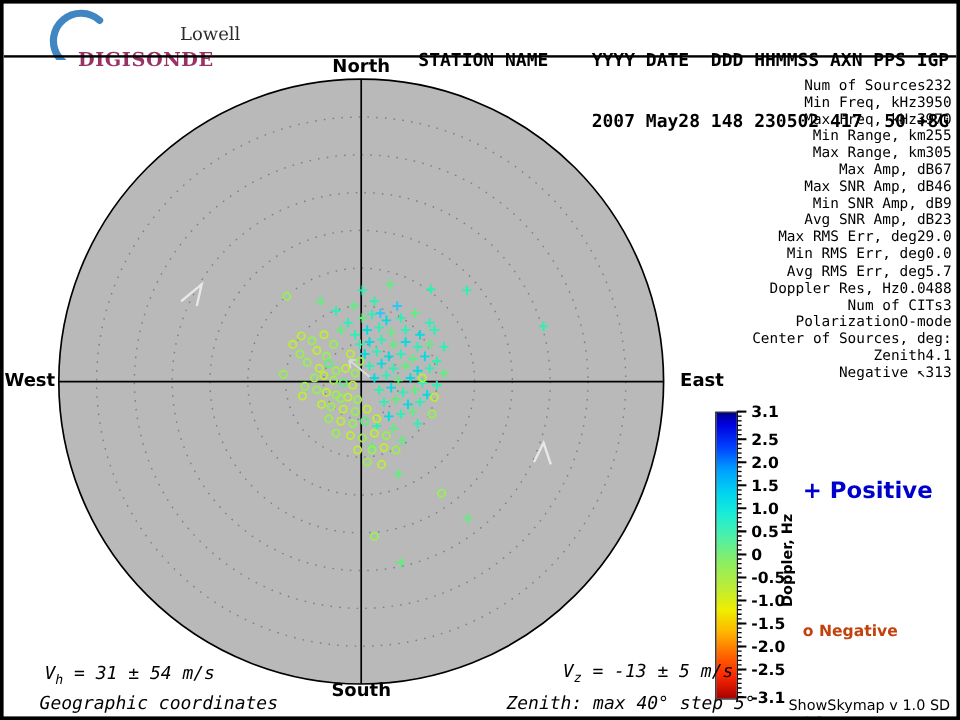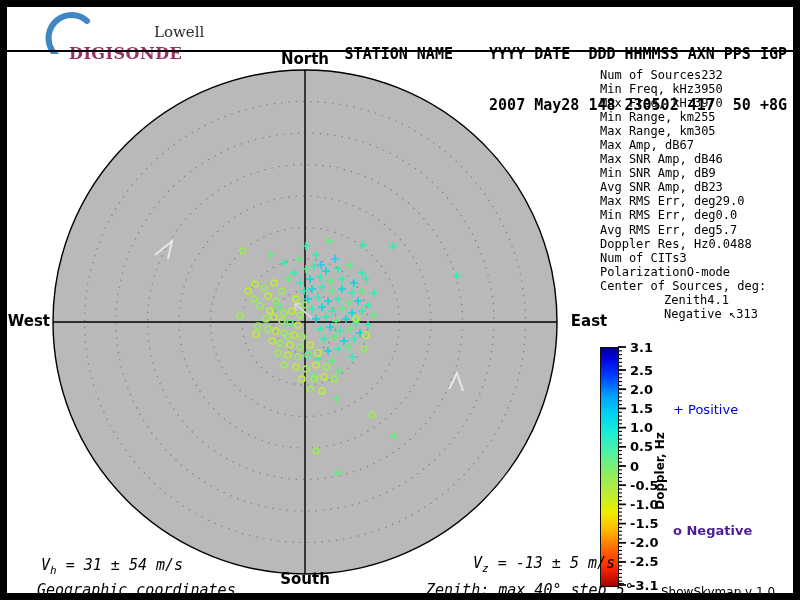"Lowell" #page { border: 7px solid #000000 -> 3px solid #000000 }
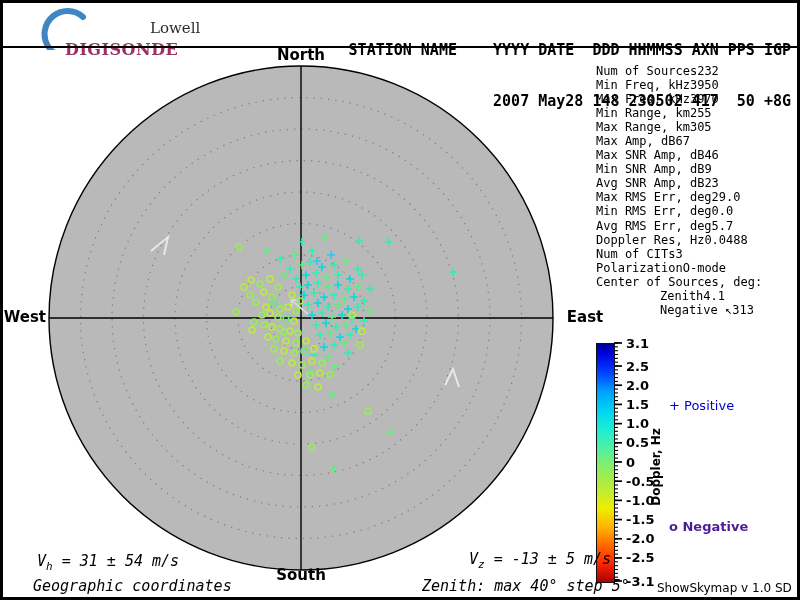"Num of Sources" .stat-row { justify-content: flex-start -> flex-end; margin-left: none -> 21px }
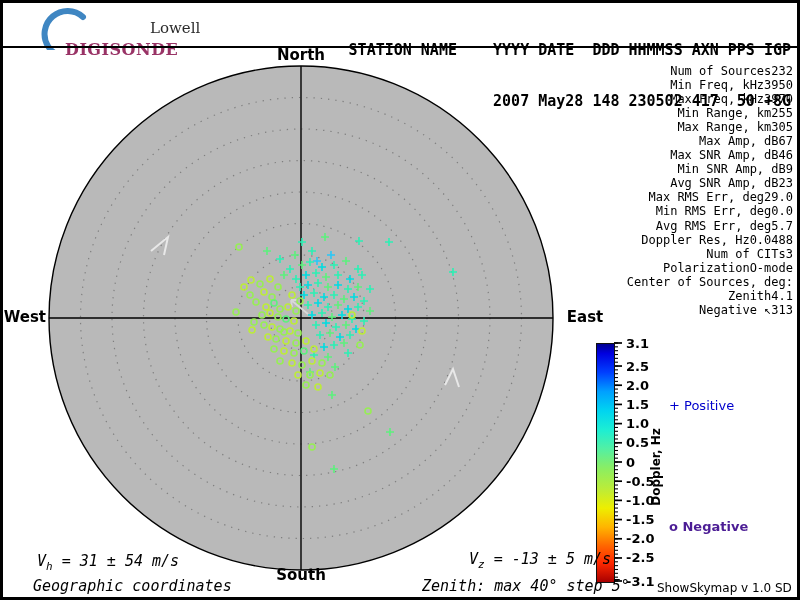"+ Positive" #positive-label { font-size: 13px -> 19px; font-weight: normal -> bold }
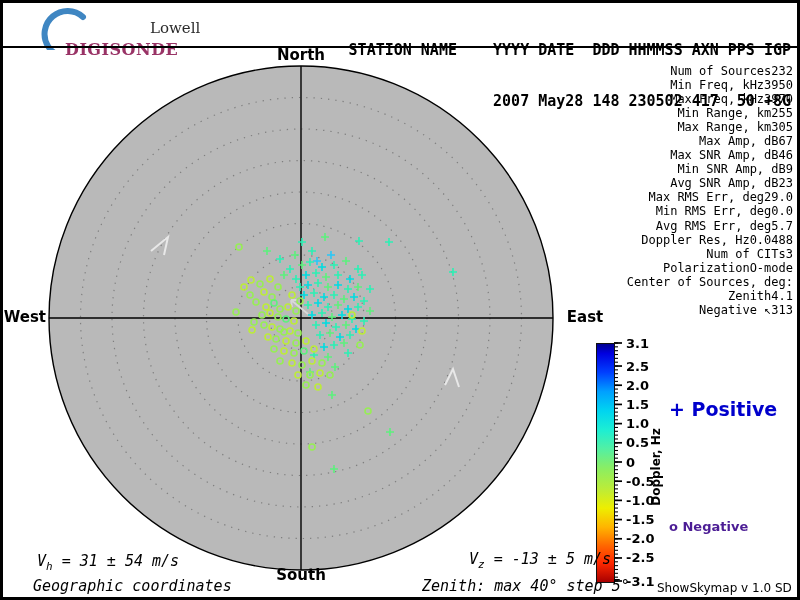"o Negative" div { color: #4c1d95 -> #c2410c }
